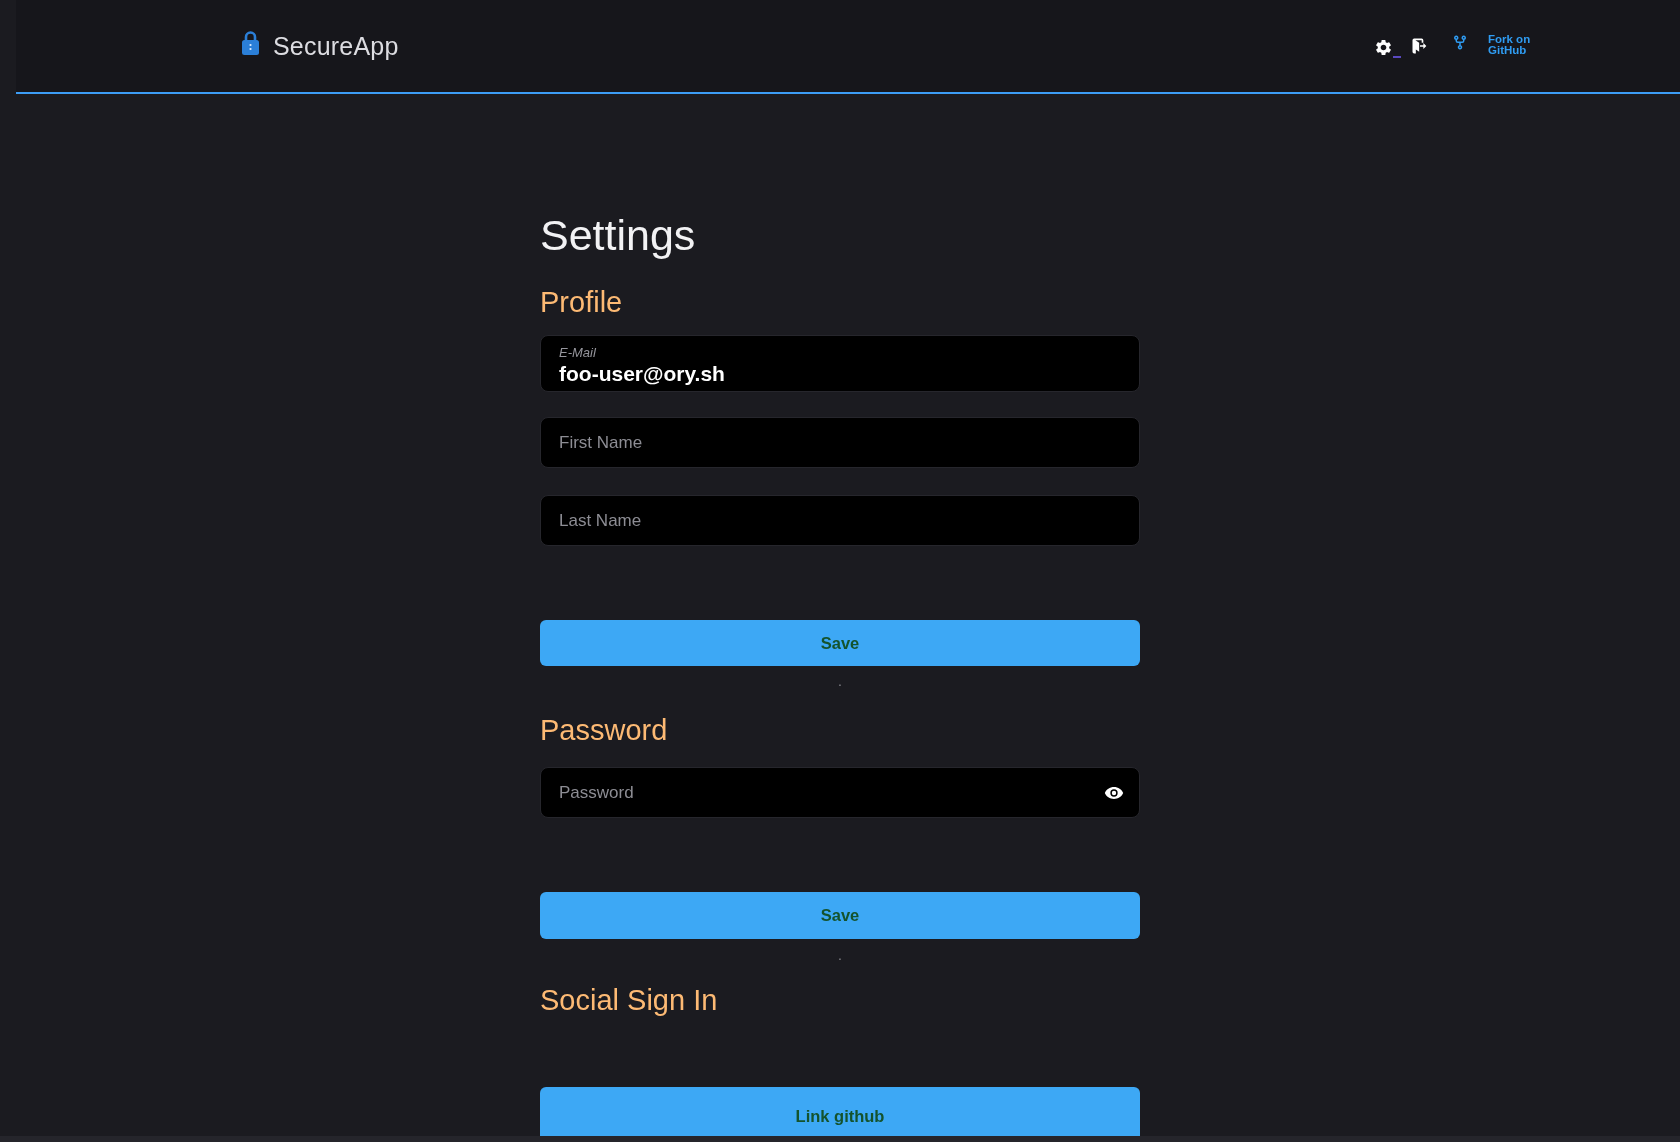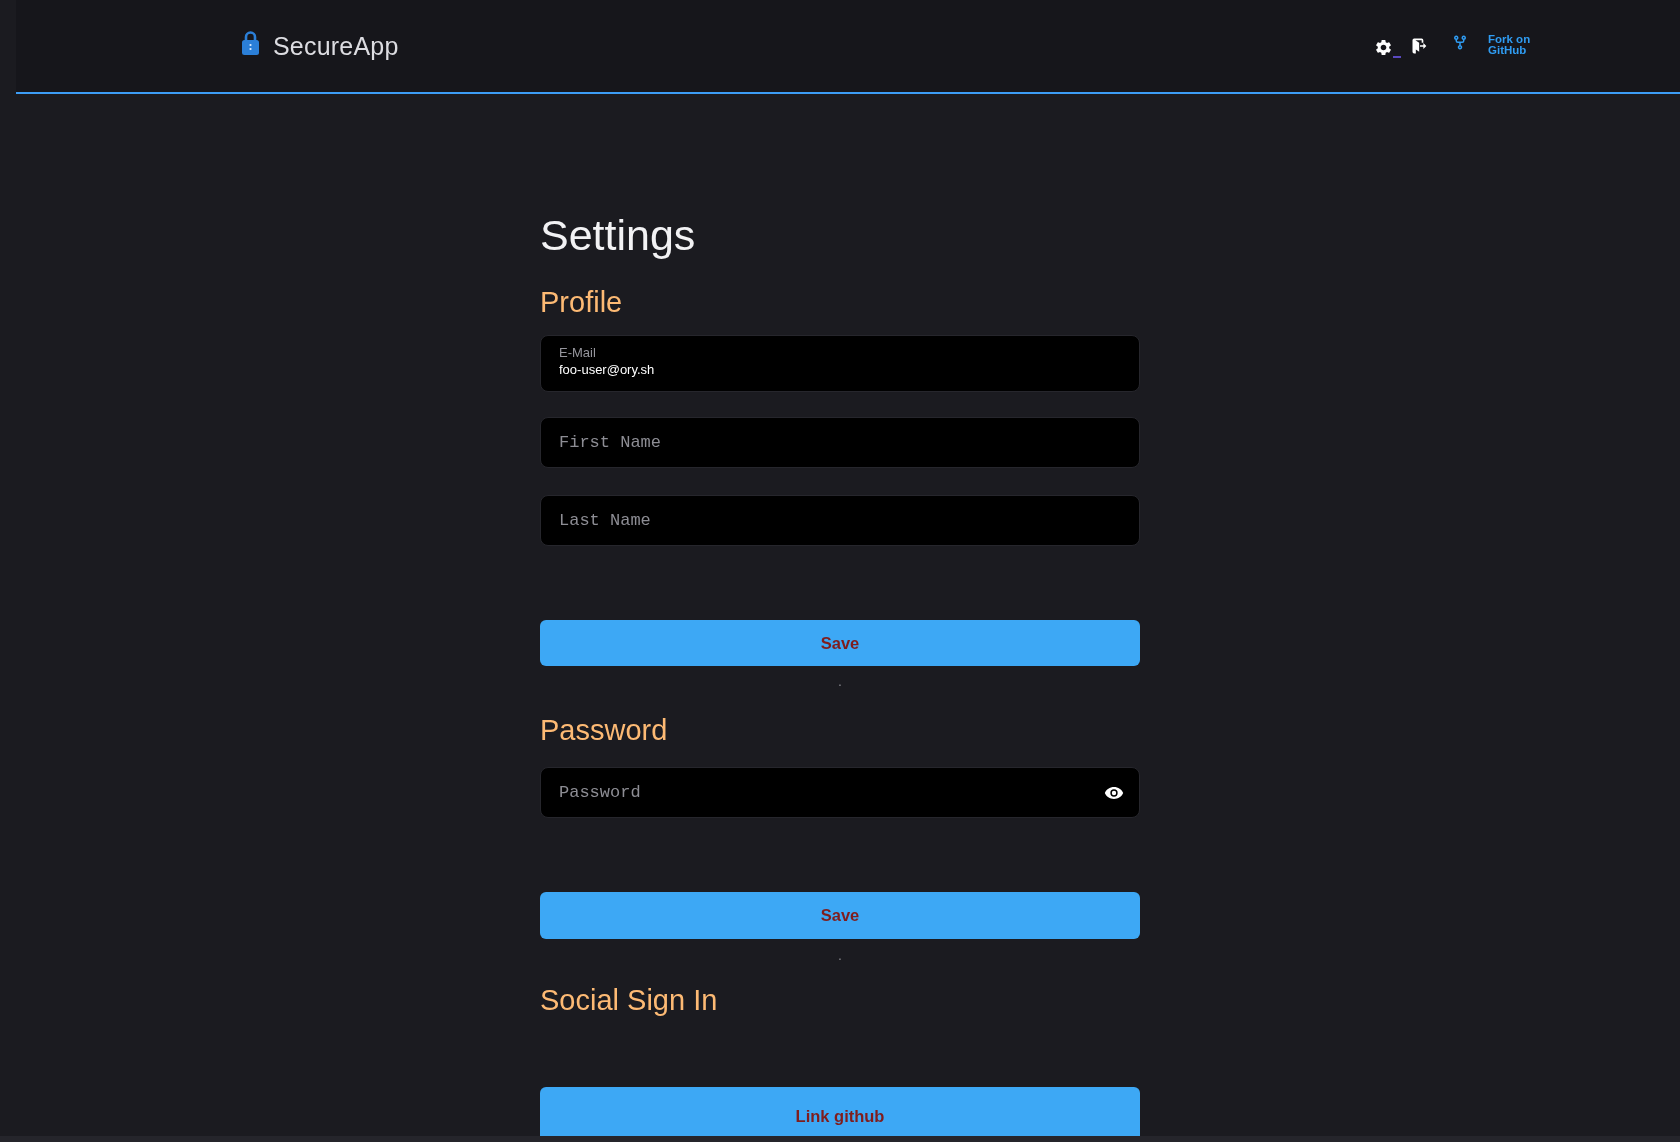"E-Mail" .email-label { font-style: none -> italic }
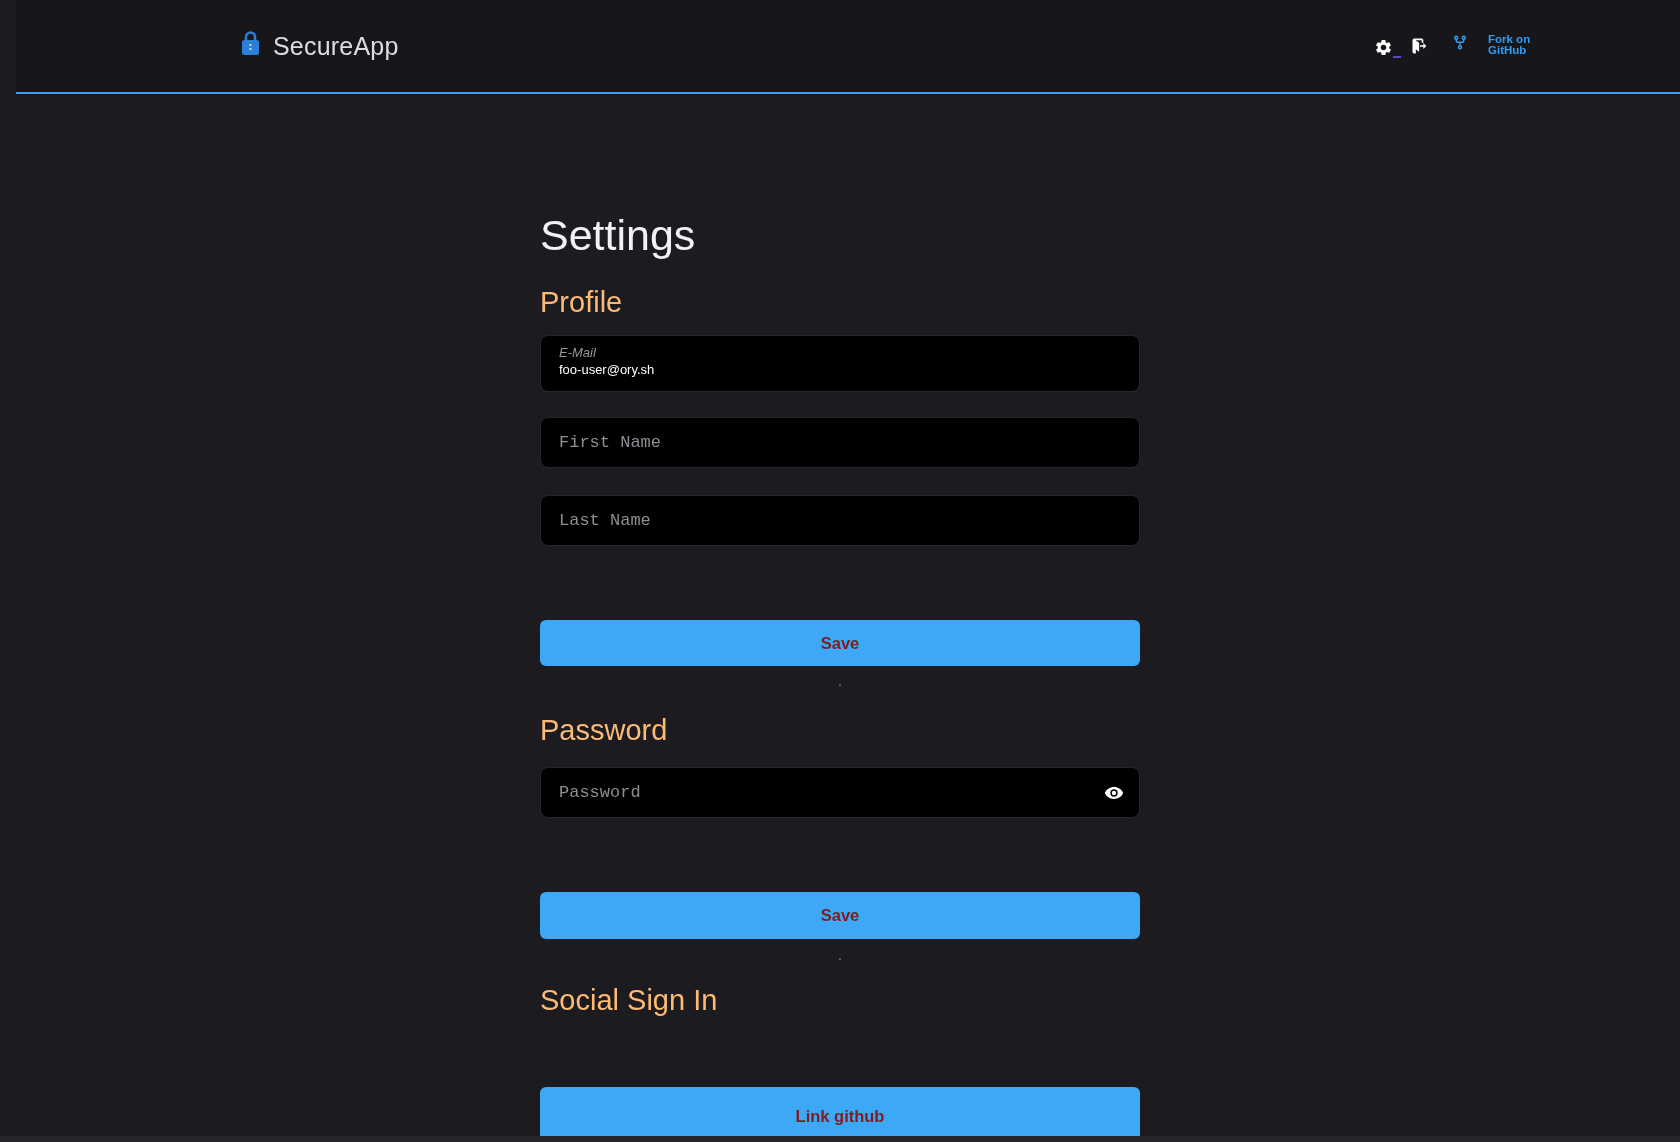"foo-user@ory.sh" .email-field input { font-size: 13px -> 21px; font-weight: normal -> bold }
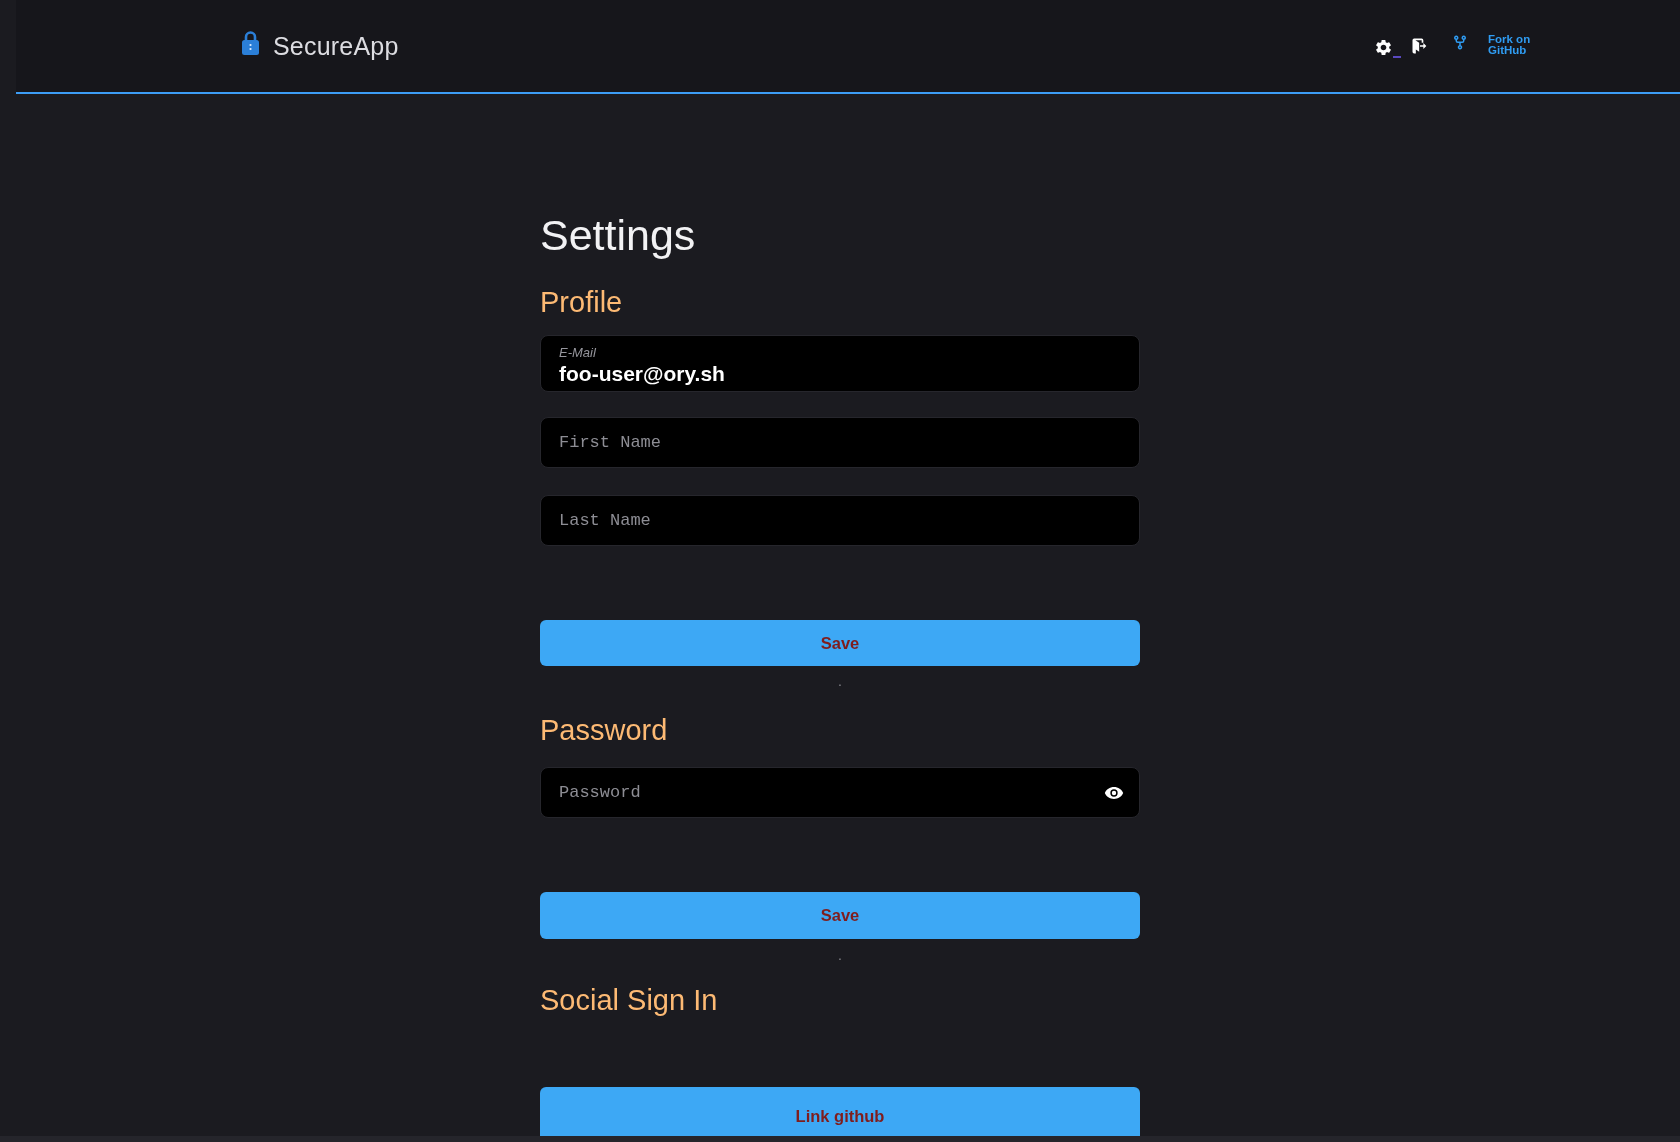"First Name" .text-field input { font-family: Liberation Mono, monospace -> Liberation Sans, sans-serif }
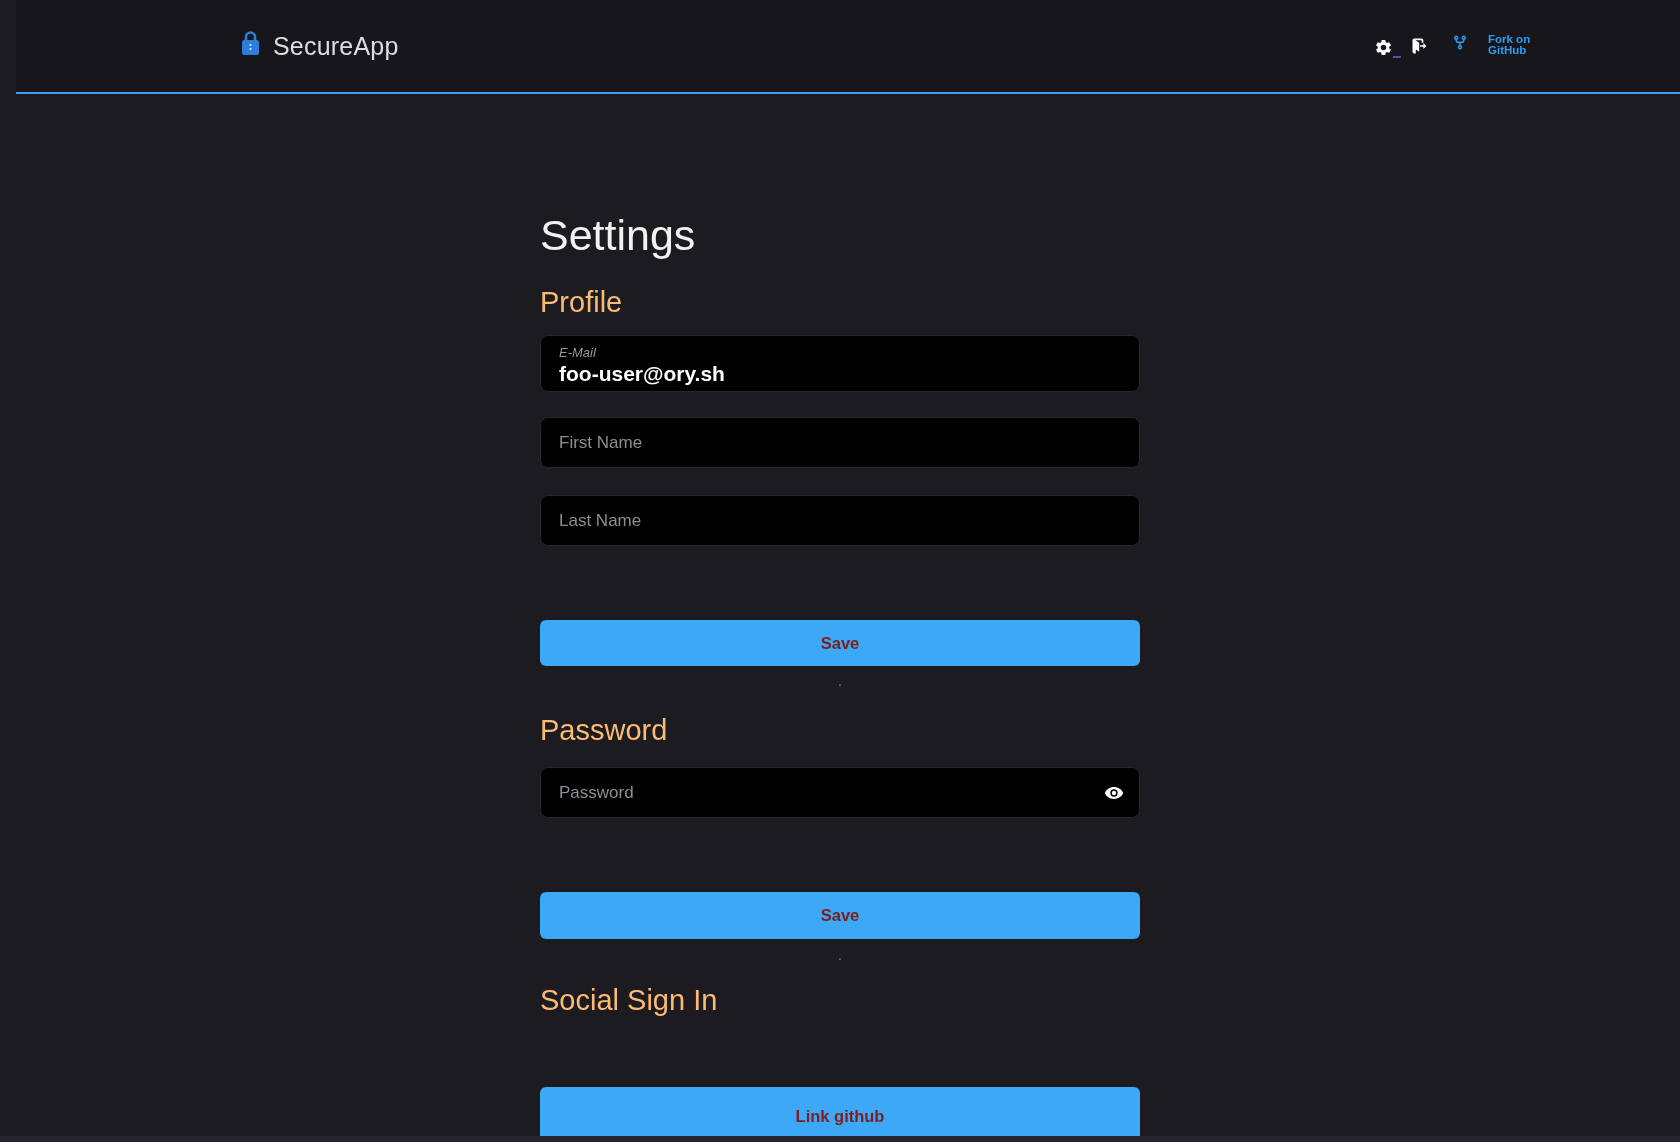"Save" .btn { color: #7f1d1d -> #14532d }
